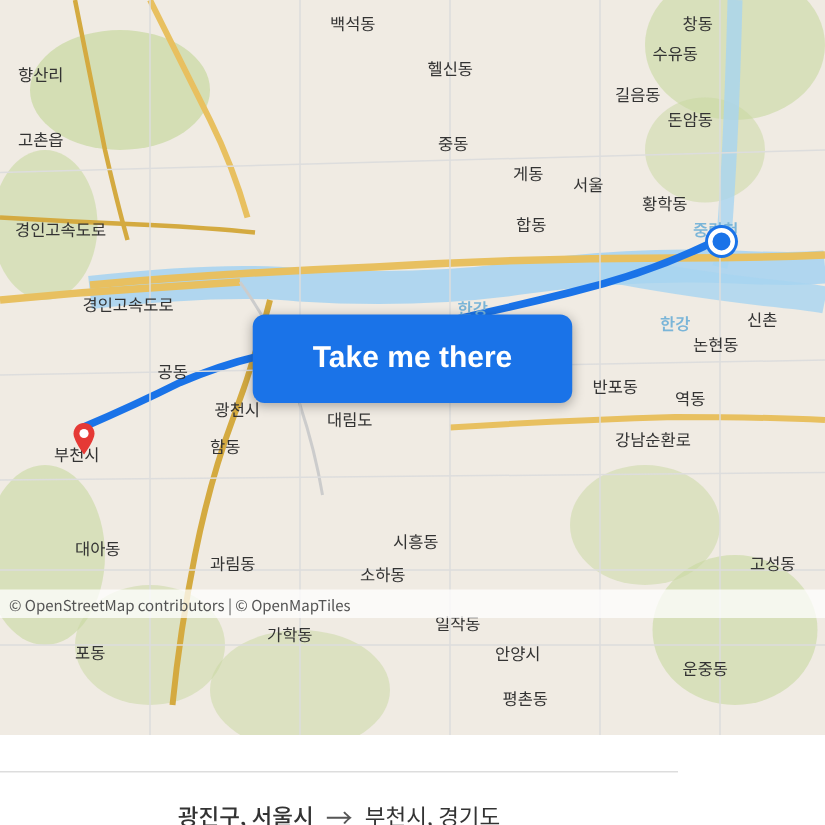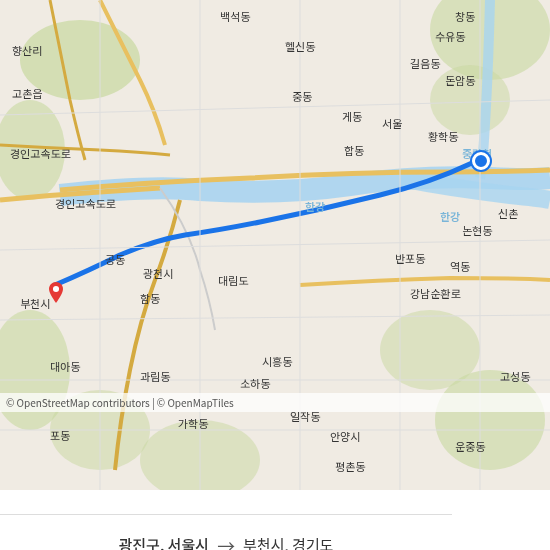"공동" span.map-label { top: 251px -> 240px }
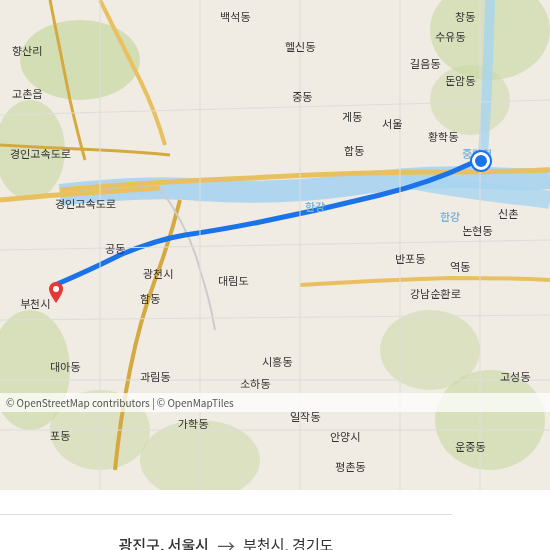"Take me there" button { html: none -> <button>Take me there</button> }
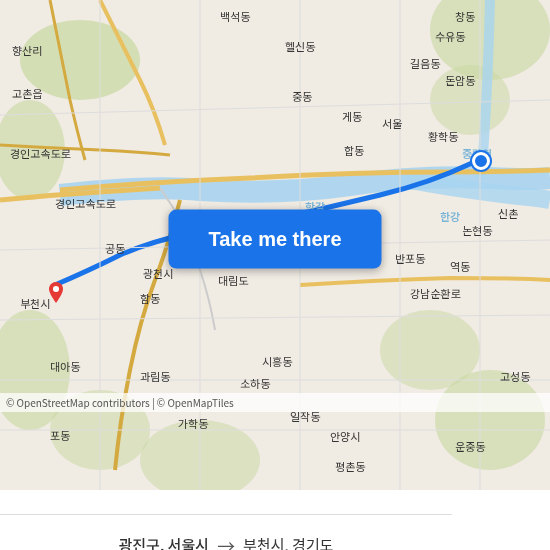"부천시" span.map-label { left: 20px -> 36px }
